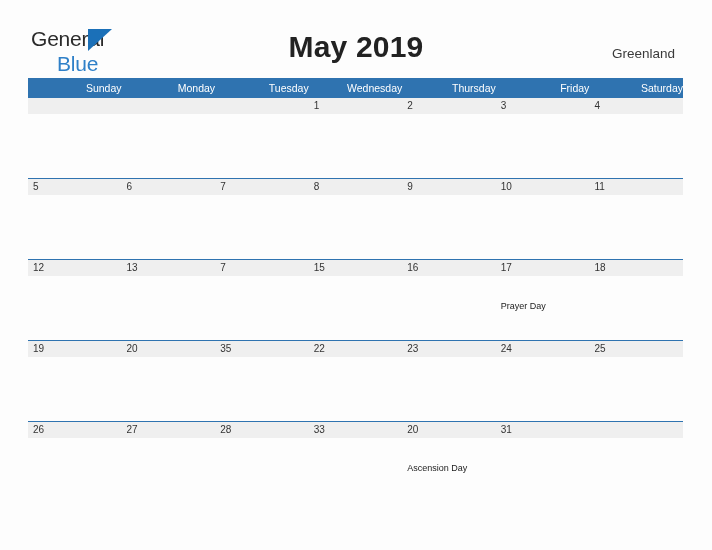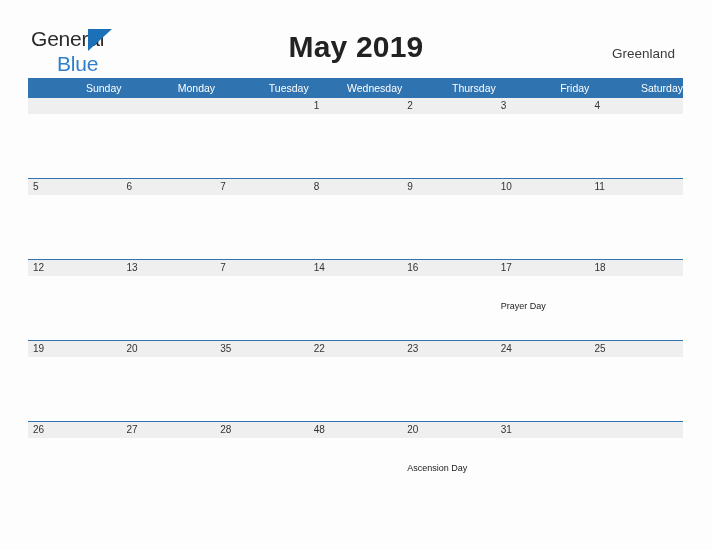"14" div.daynum-band { text: 14 -> 15 }
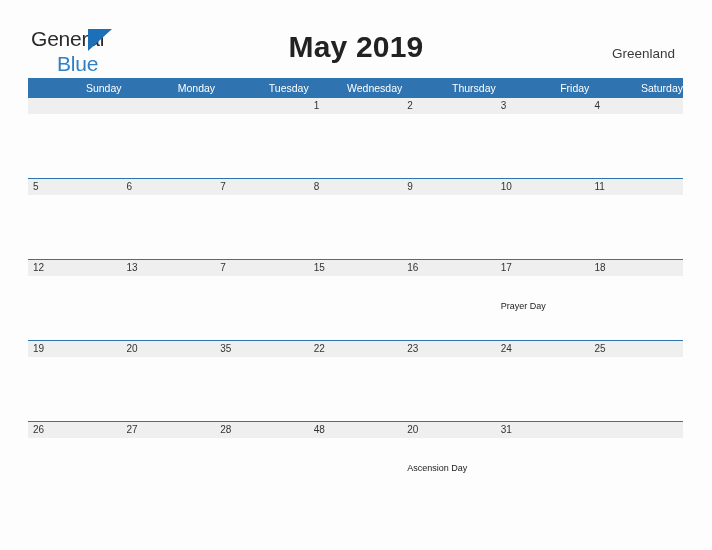"48" div.daynum-band { text: 48 -> 33 }
